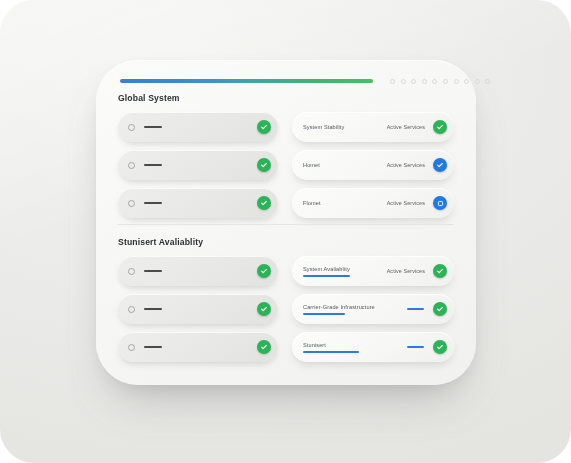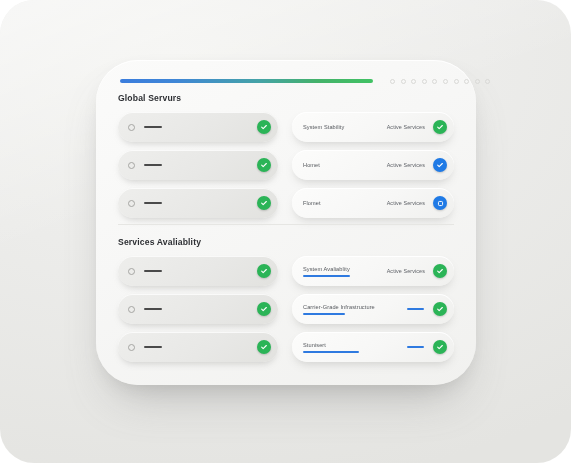"Global Servurs" div.section-title { text: Servurs -> System }
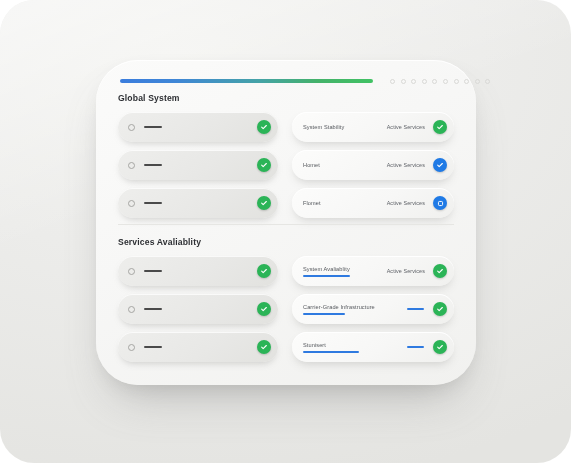"Services Avaliablity" div.section-title { text: Services -> Stunisert }
